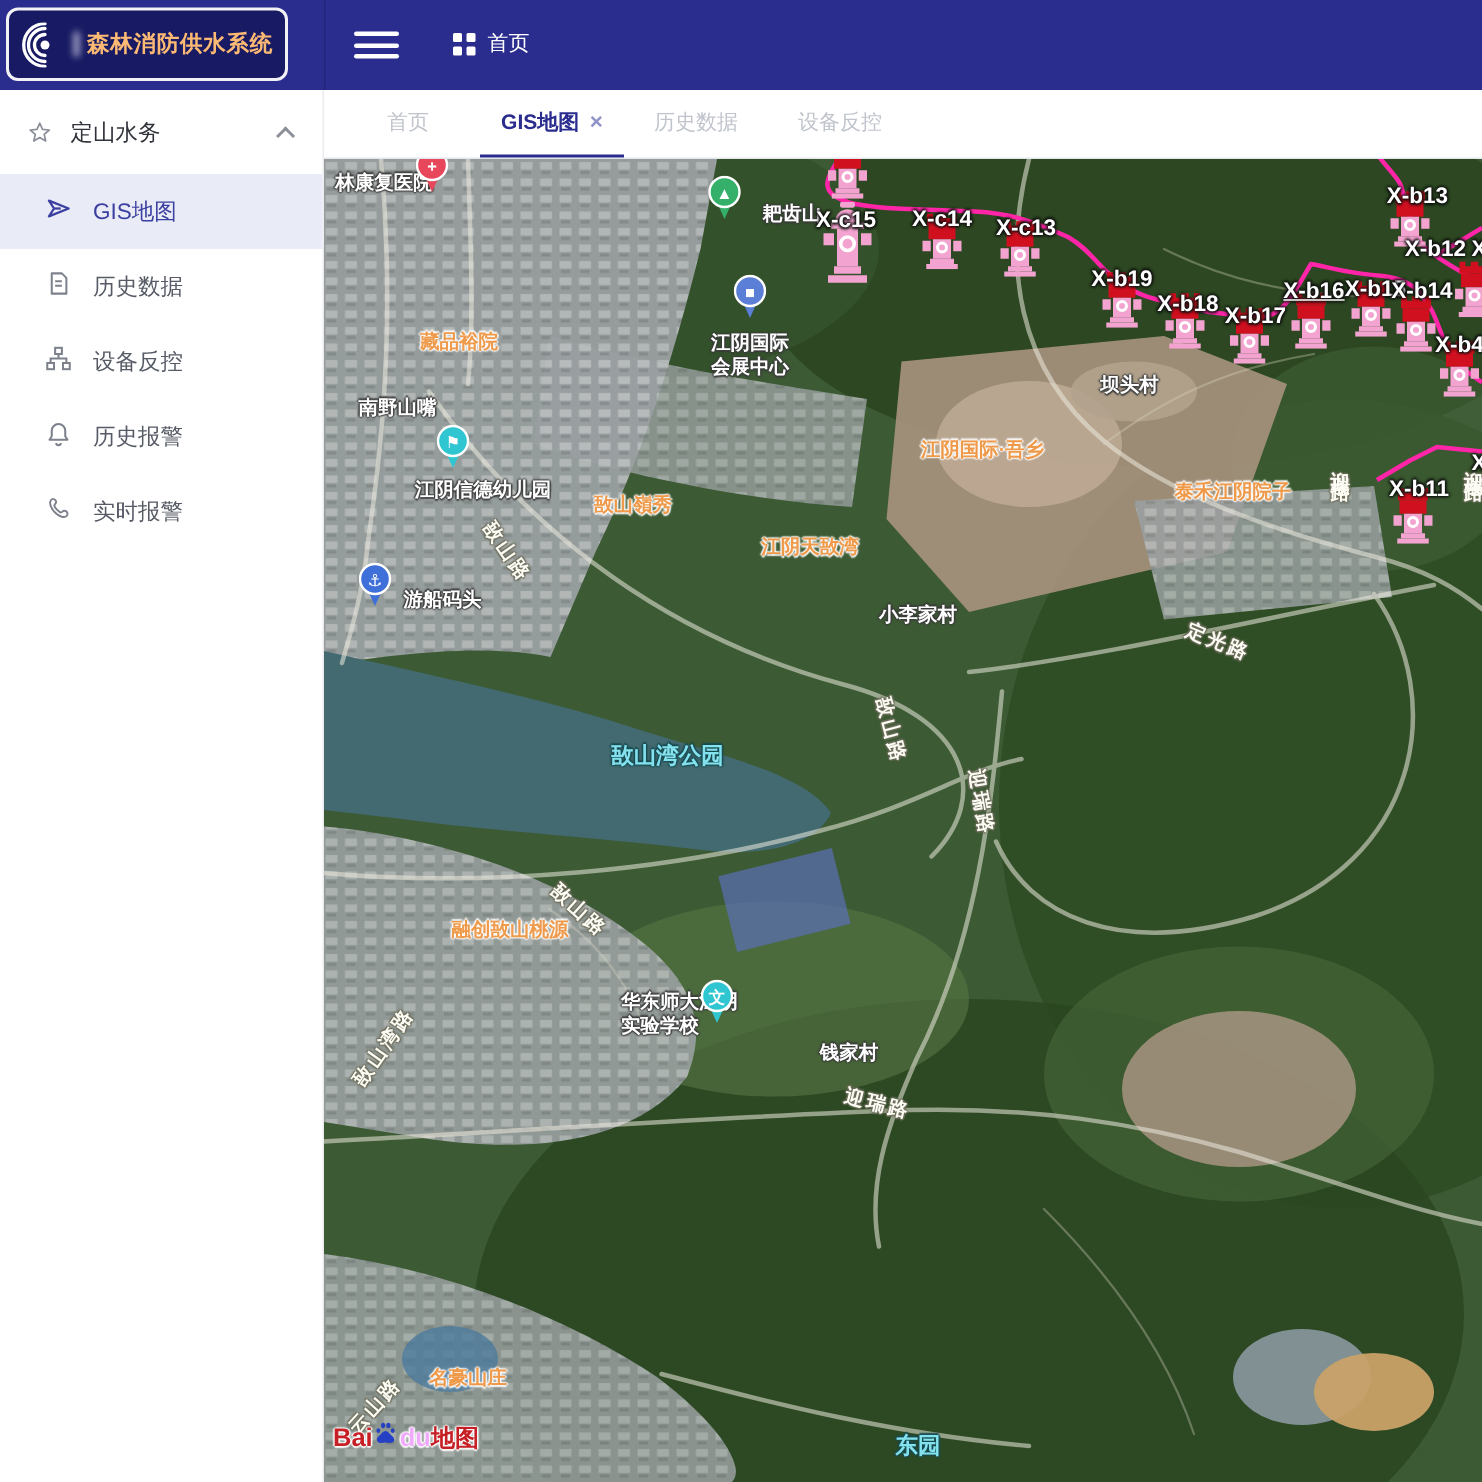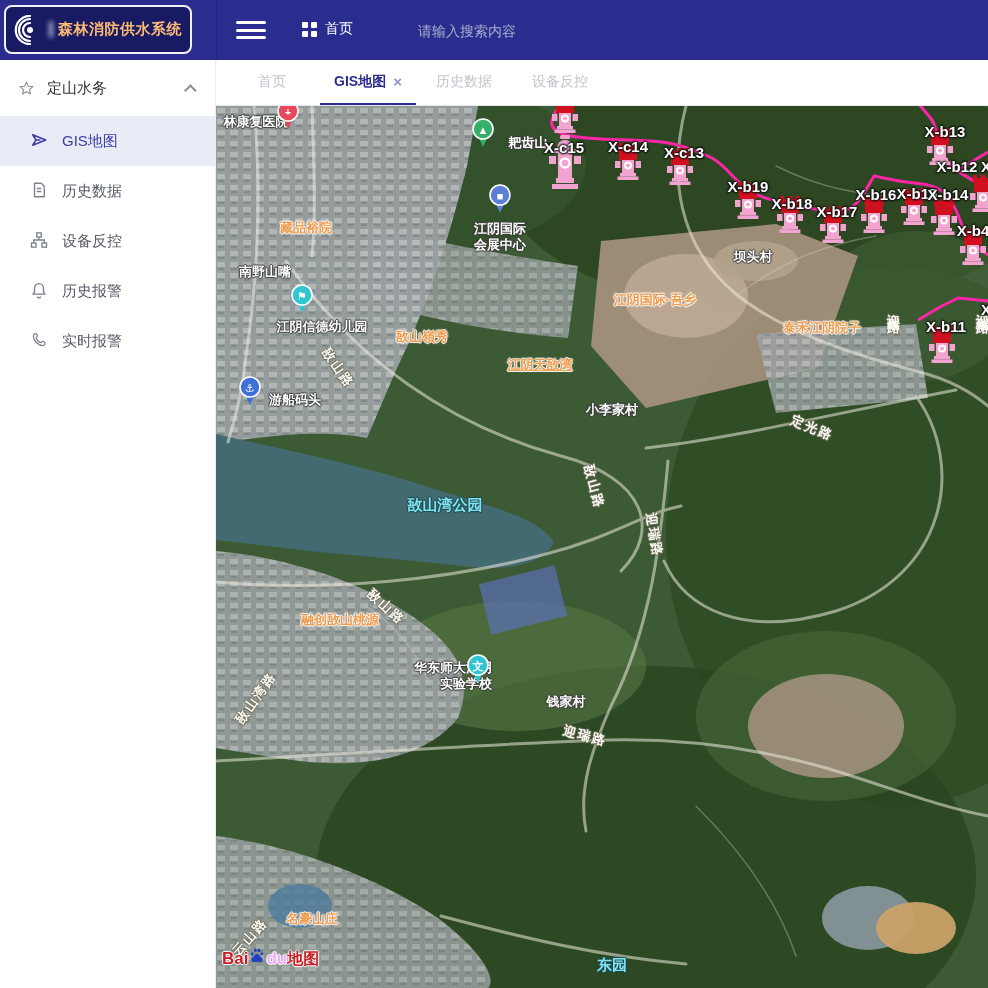"请输入搜索内容" input.search-box { html: <input> -> none }
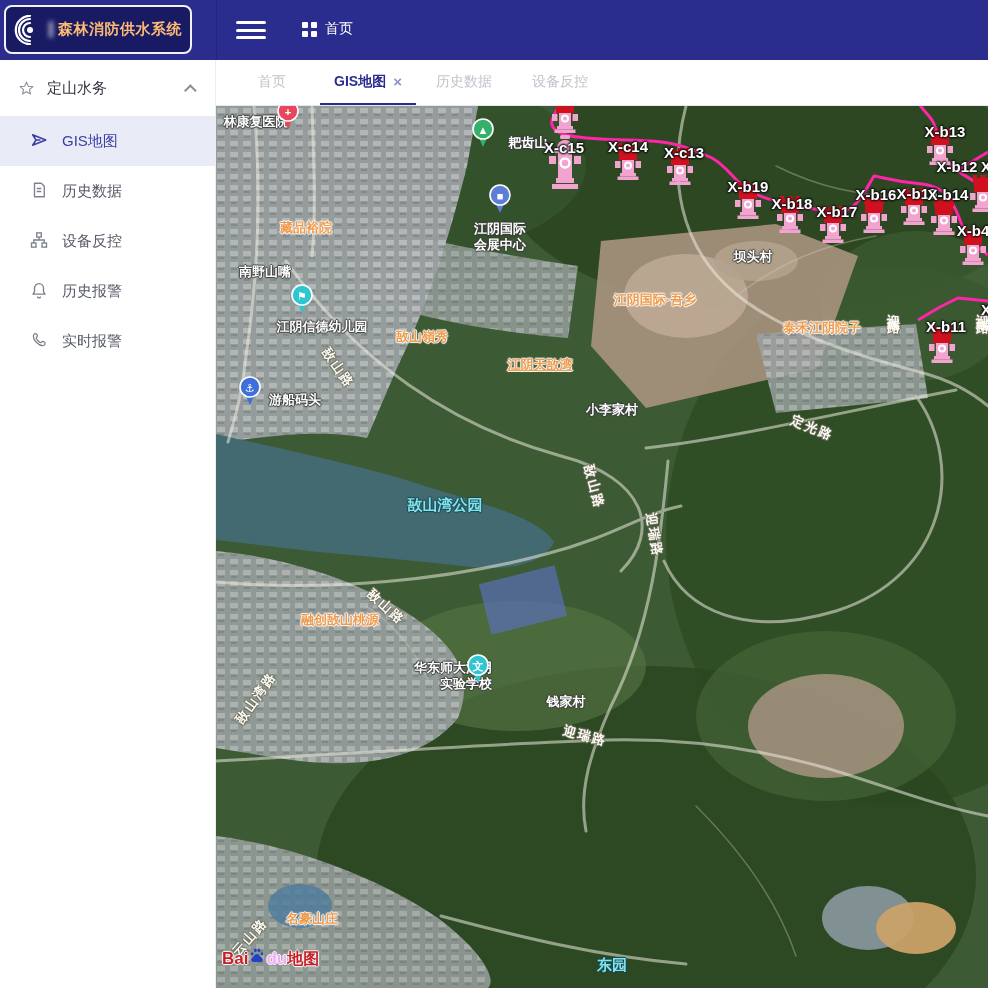"林康复医院" .mlabel { text-align: right -> left }
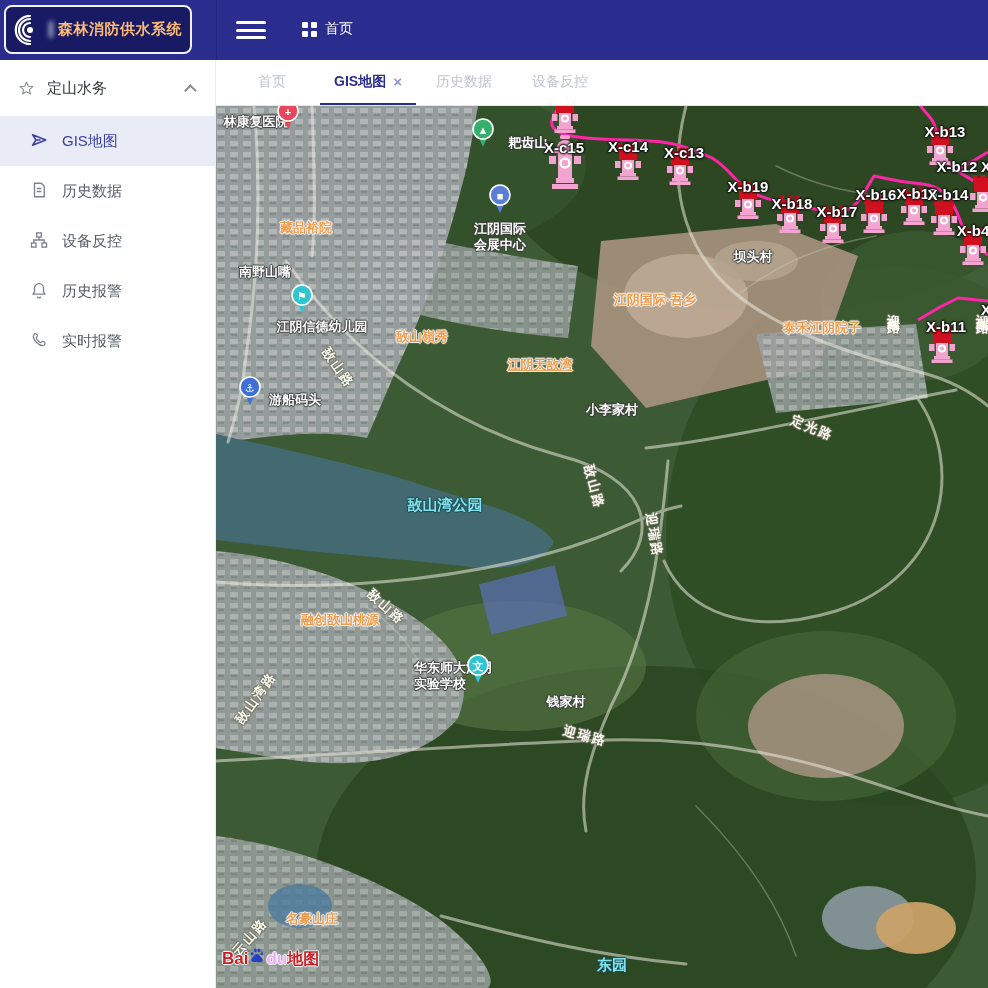"X-b16" div.devlabel { text-decoration: none -> underline }
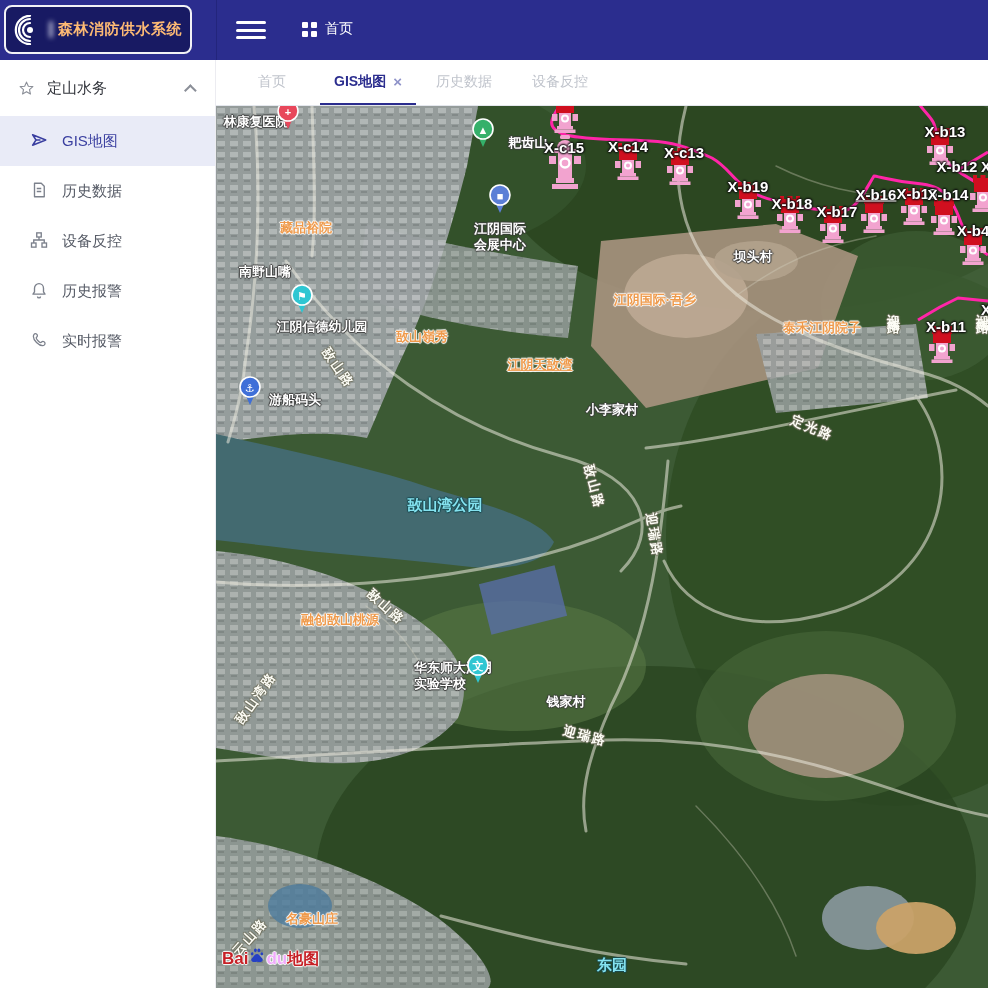"江阴天敔湾" div.mlabel { text-decoration: underline -> none }
